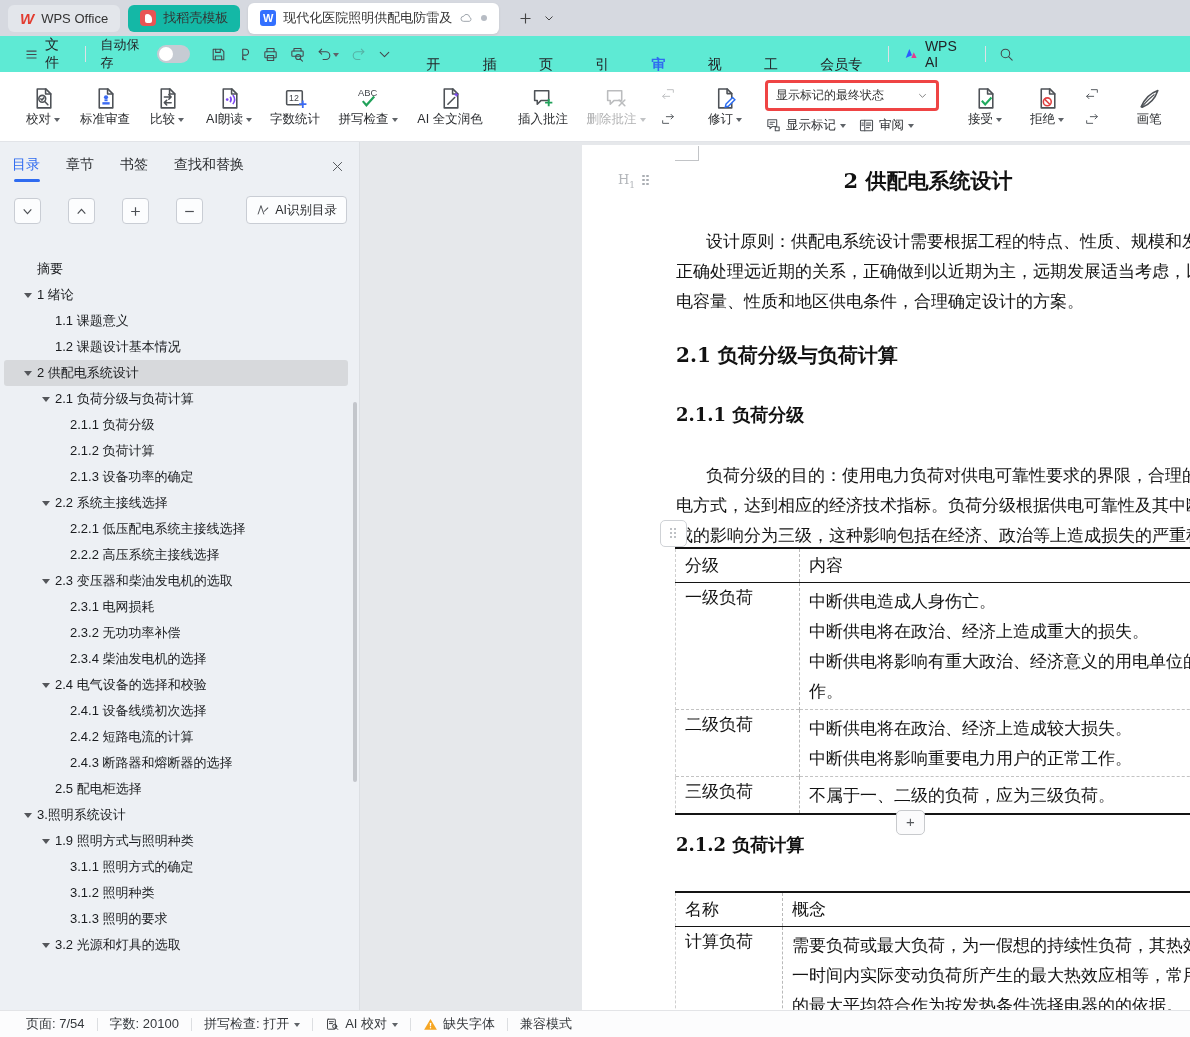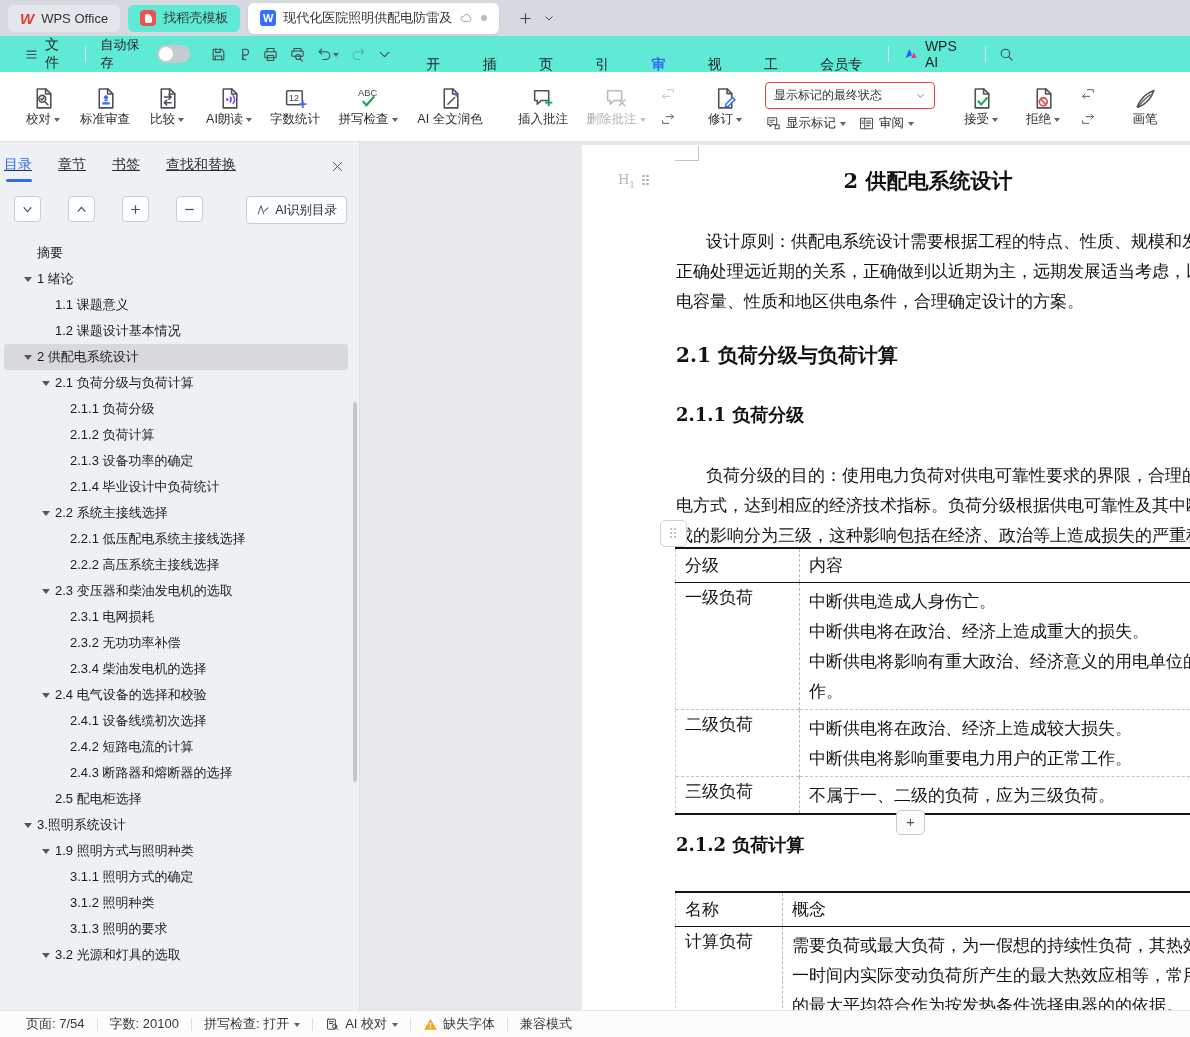"找稻壳模板" .wtab.t2 { background: #5eead4 -> #14b8a6 }
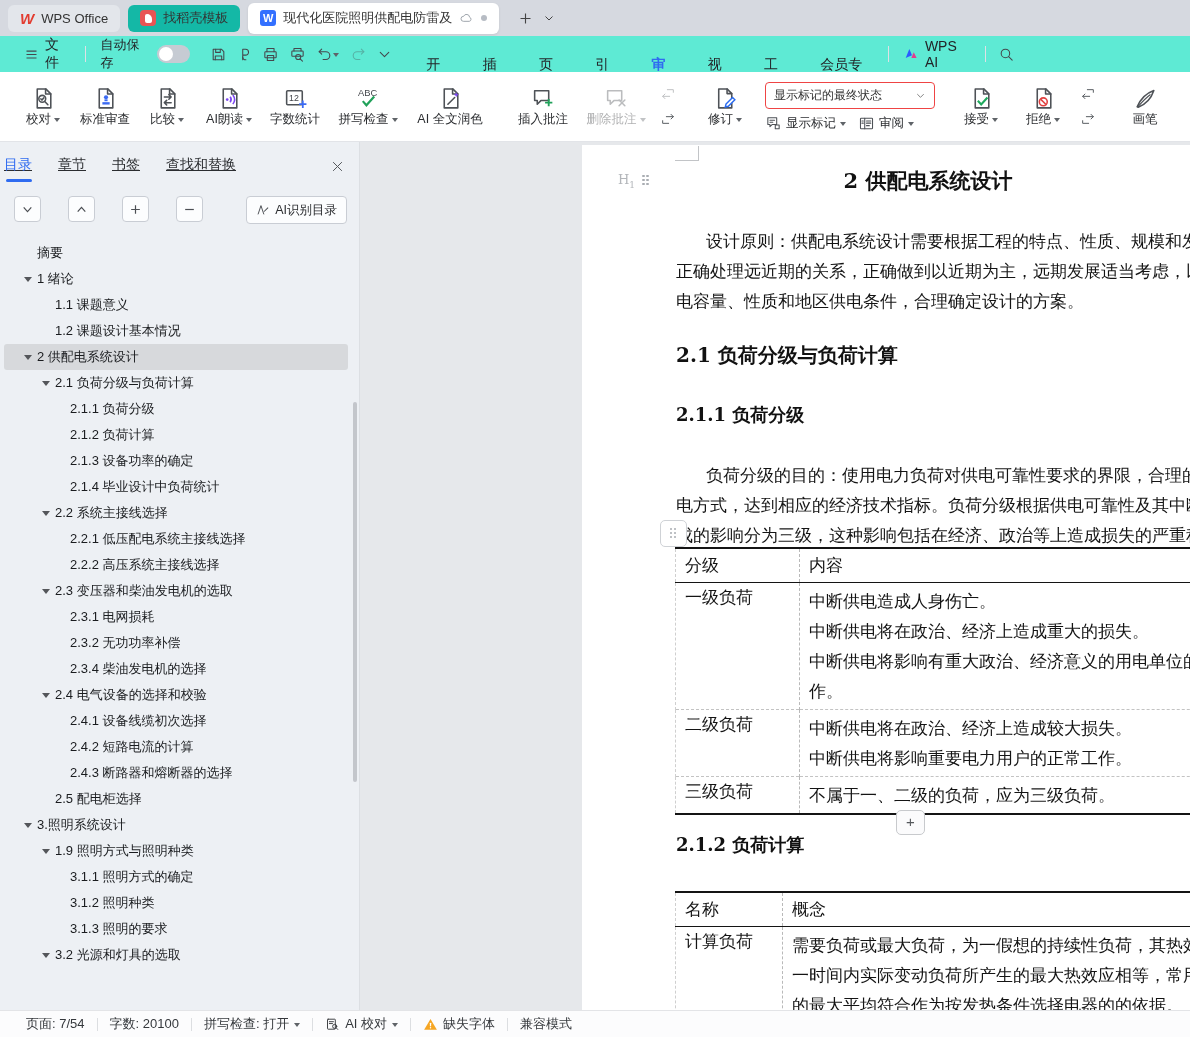"显示标记的最终状态" .rselect { border: 1px solid #ef4444 -> 3px solid #ef4444 }
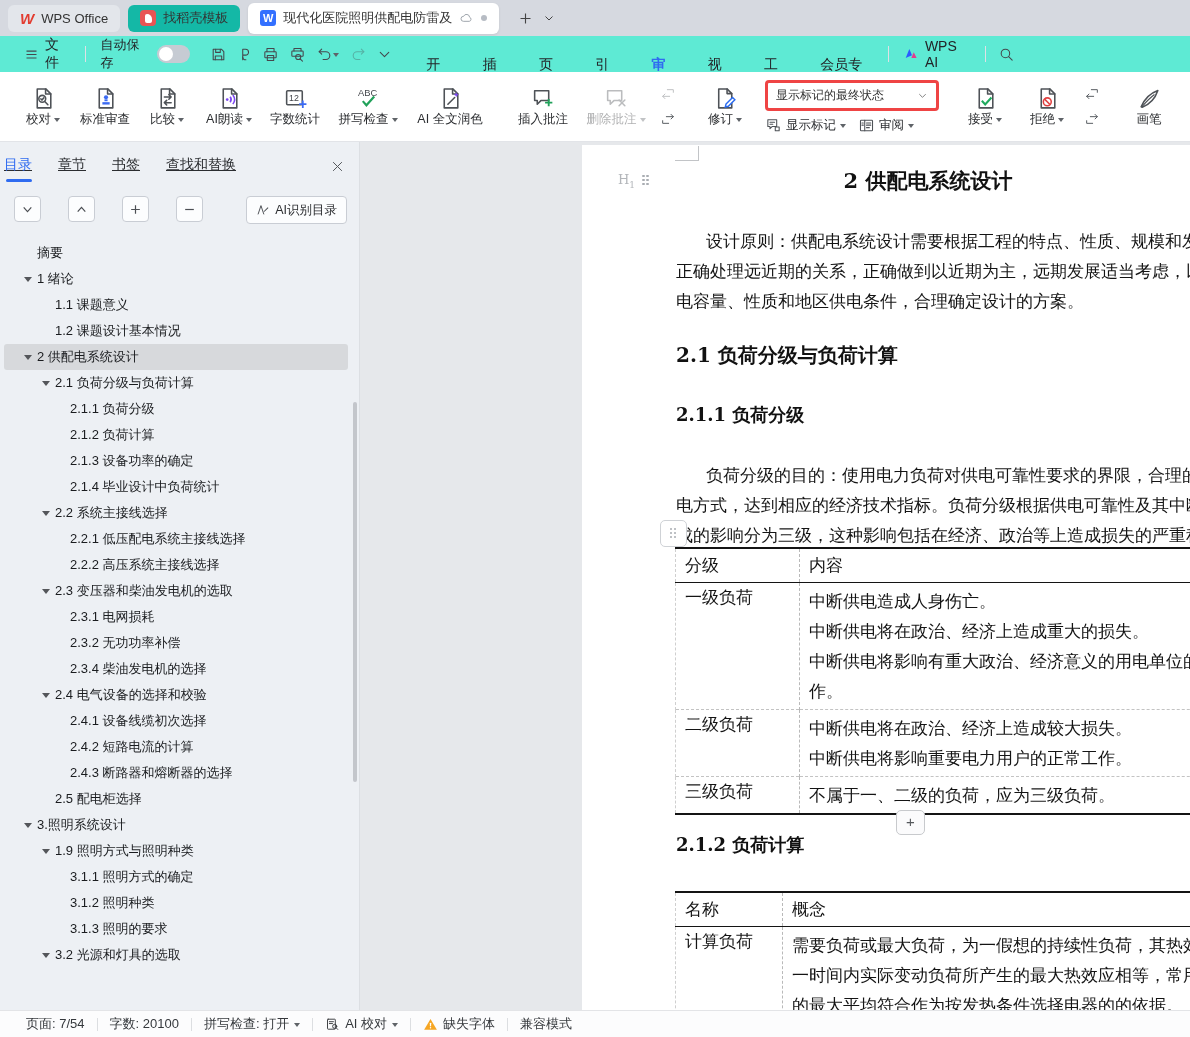"目录" .stabs { padding: 14px 14px 0 4px -> 14px 14px 0 12px; text-decoration: underline -> none }
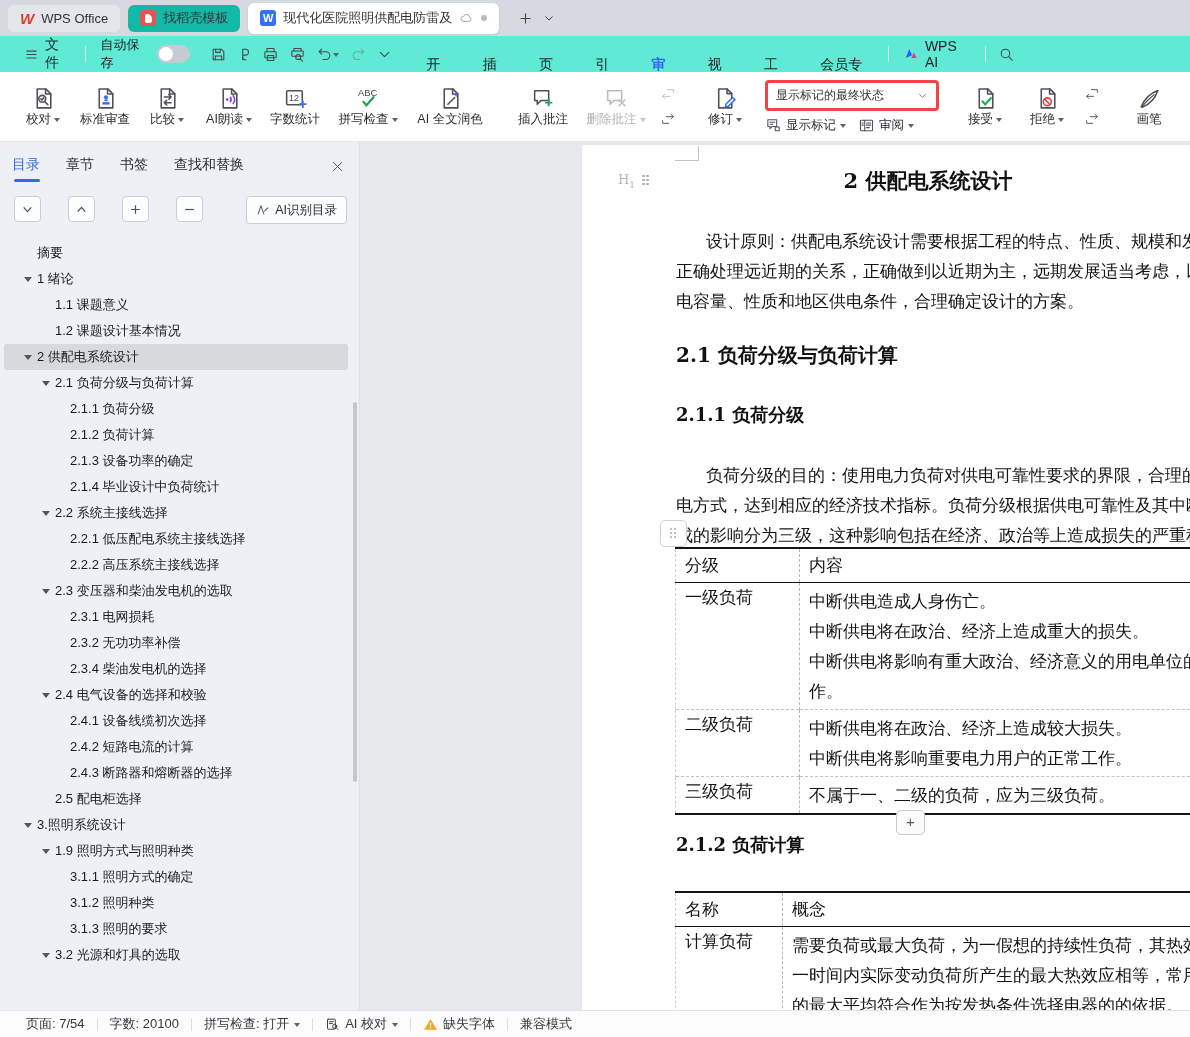"AI识别目录" .stools { align-items: flex-start -> flex-end }
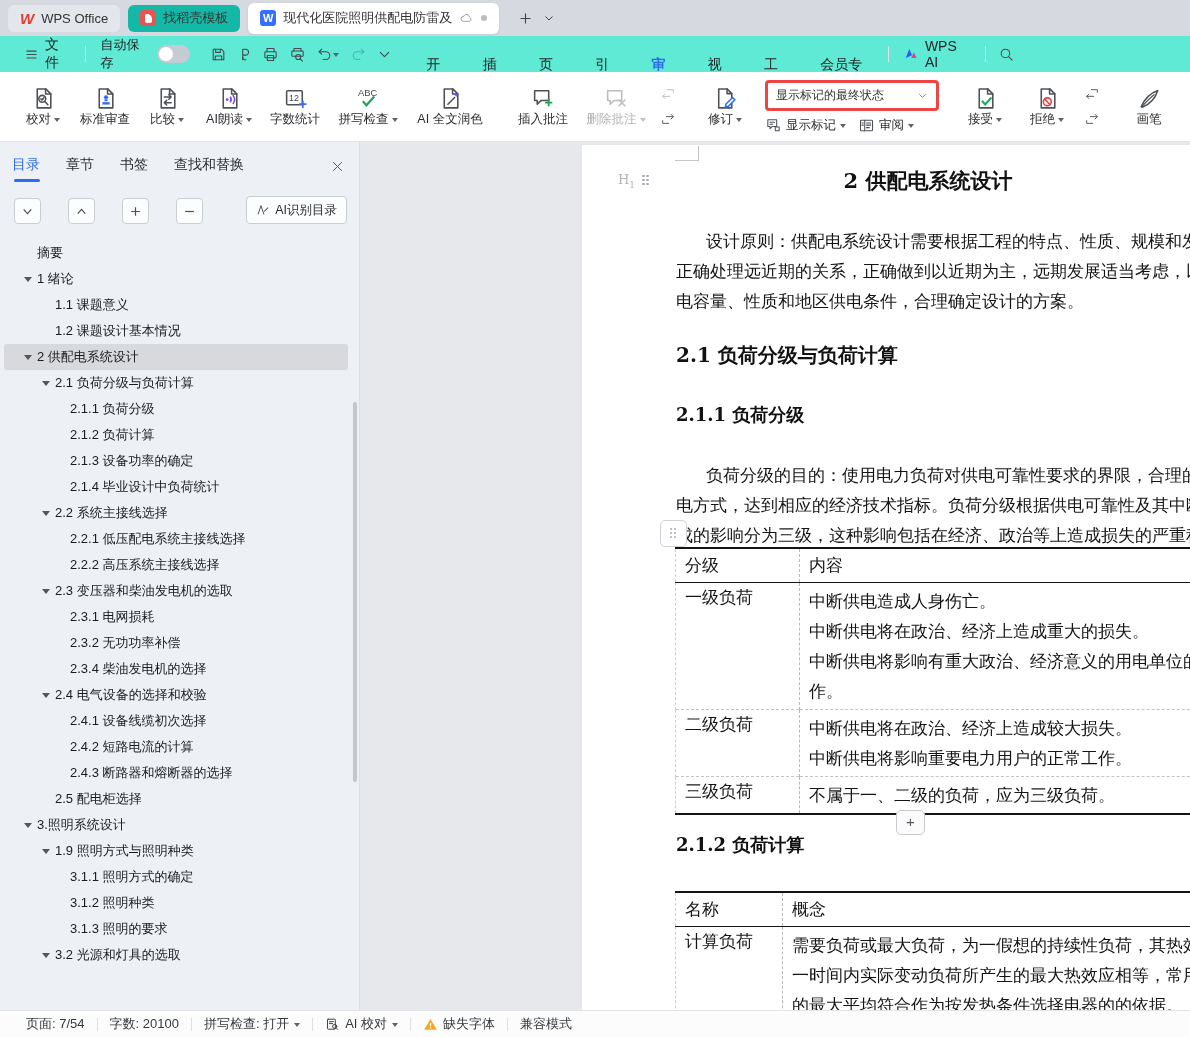"摘要" #toclist { top: 98px -> 114px }
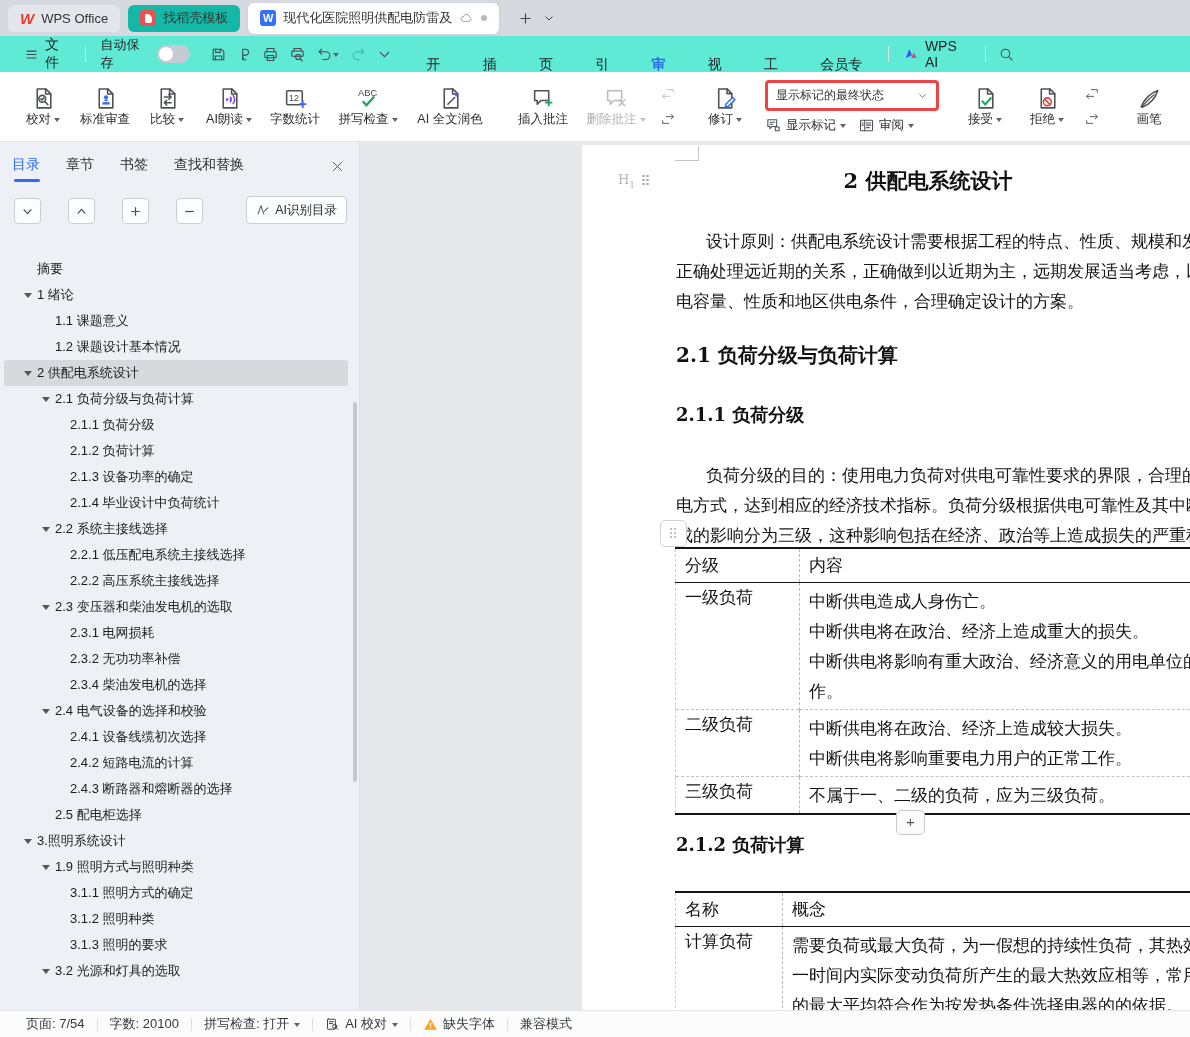"2.1.4 毕业设计中负荷统计" div.toc-item { html: <div> <span>2.1.4 毕业设计中负荷统计</span> </div> -> none }
